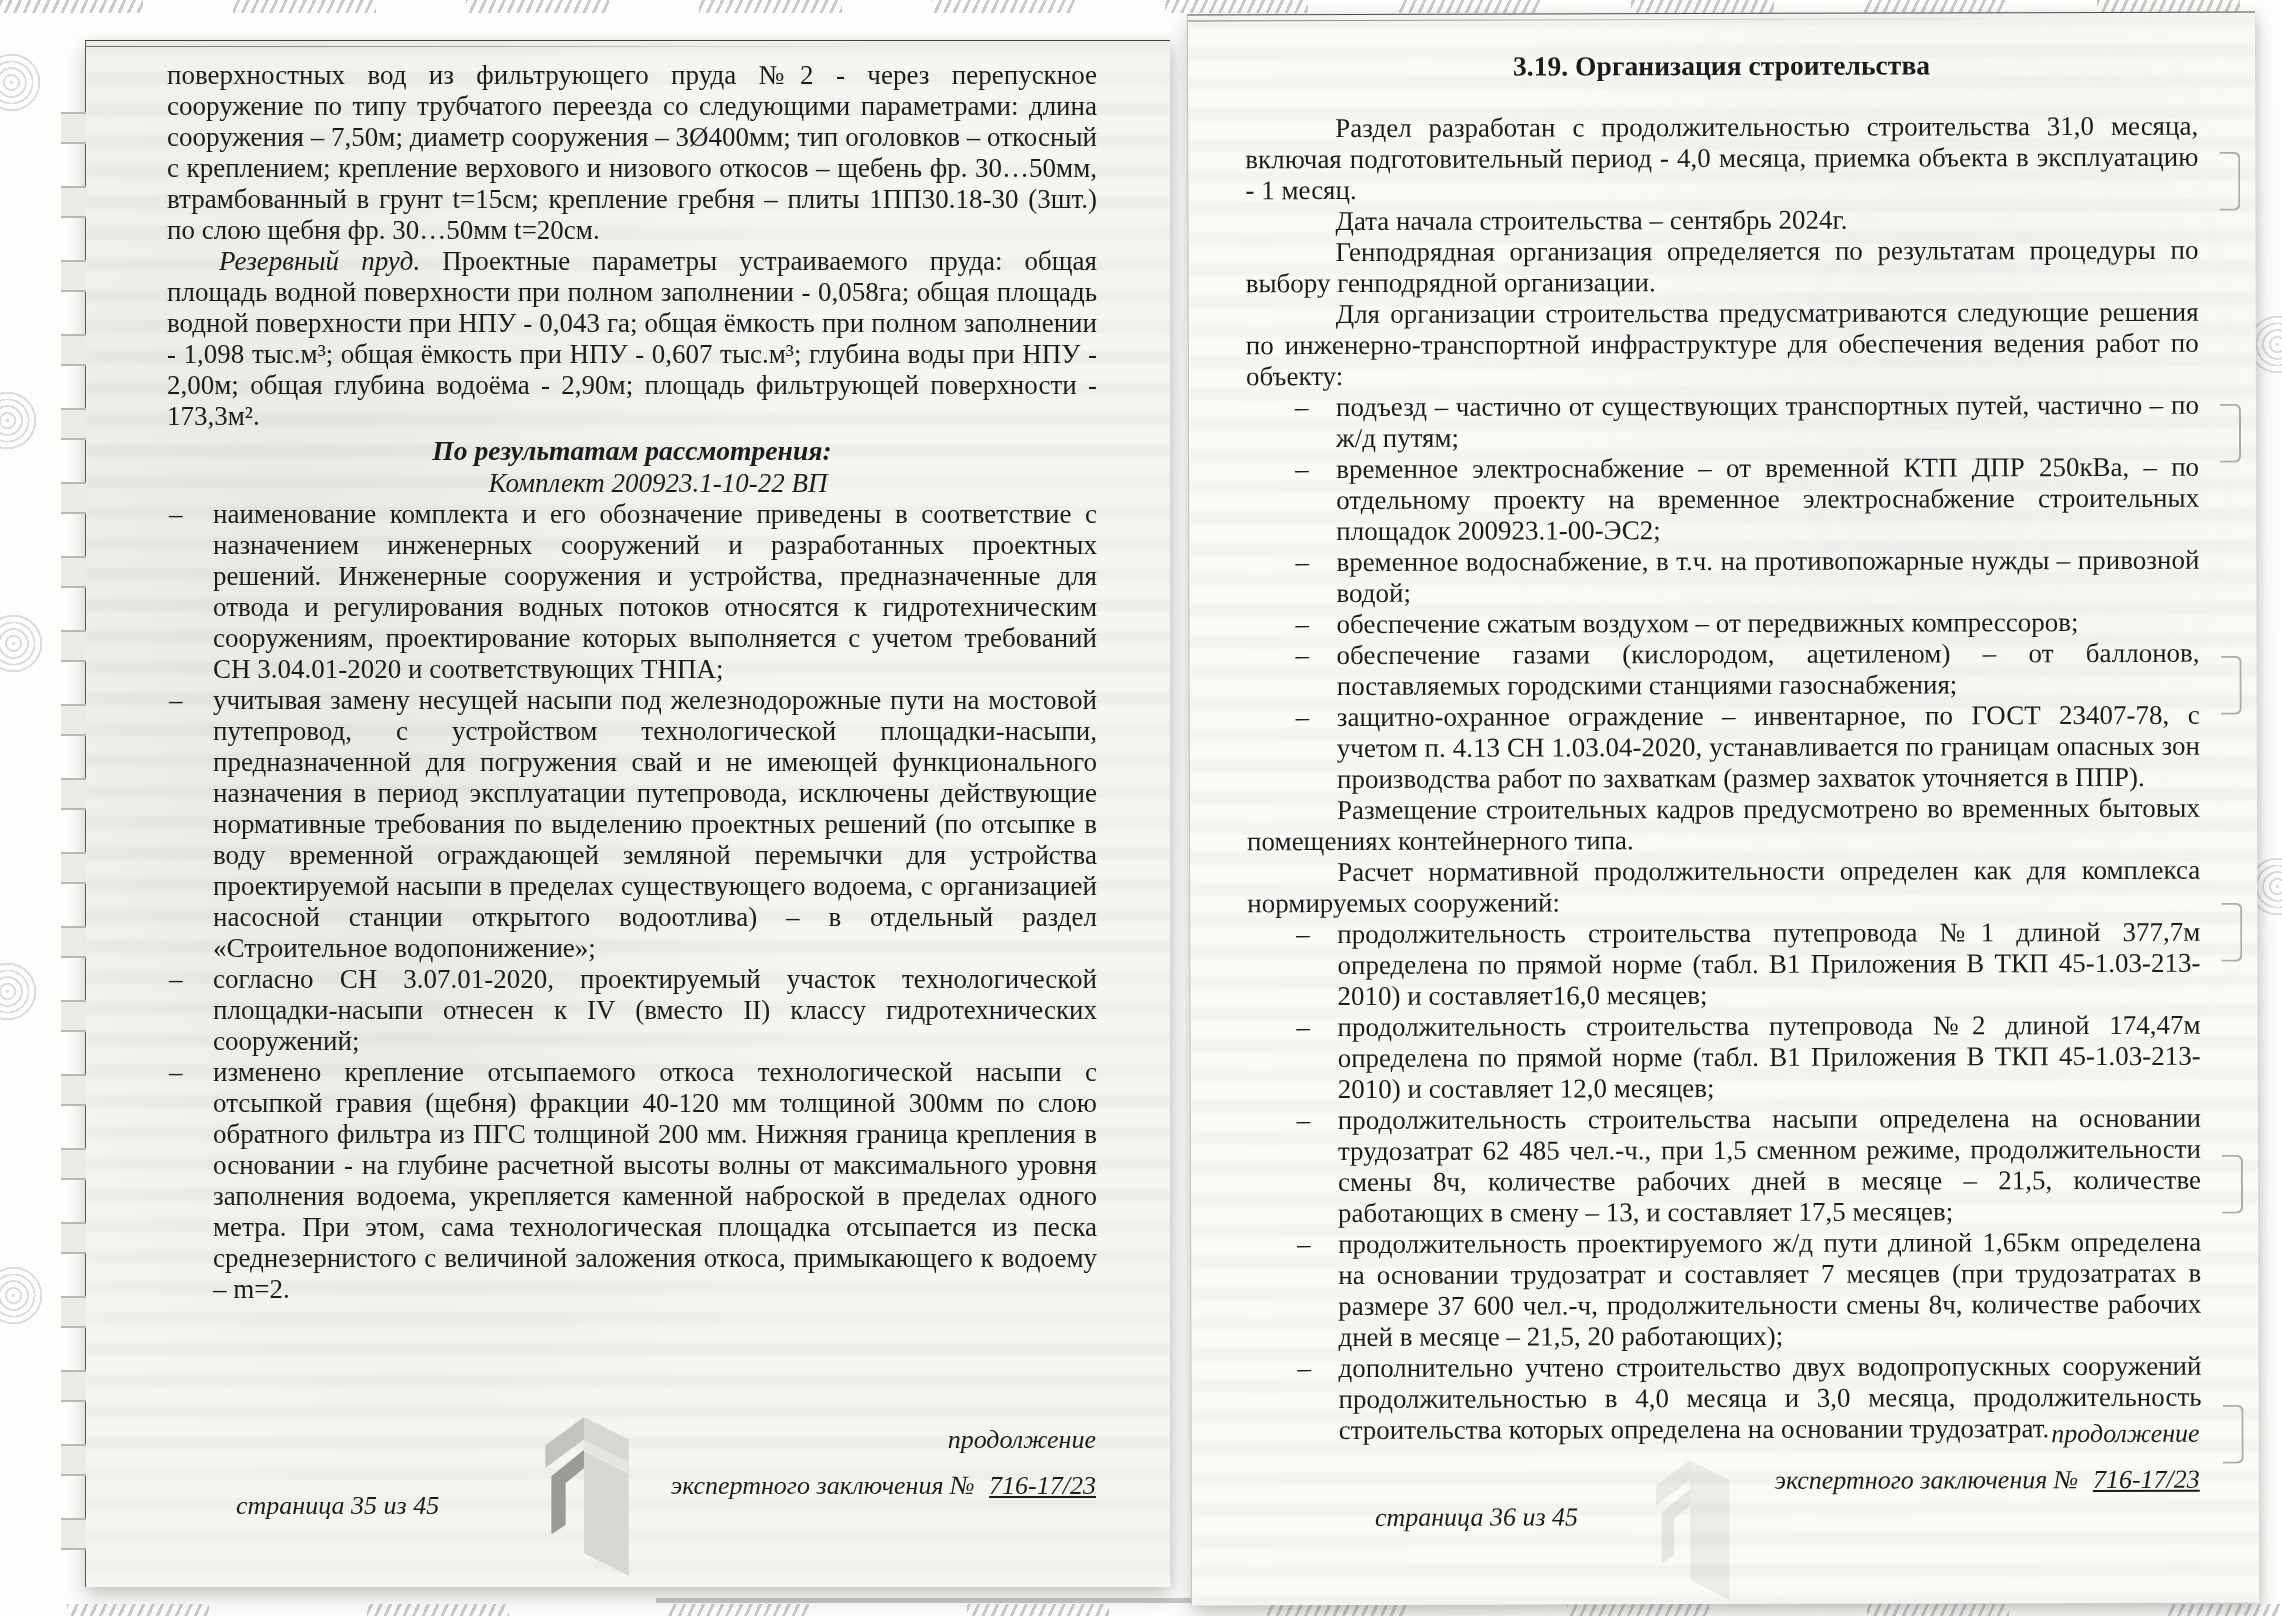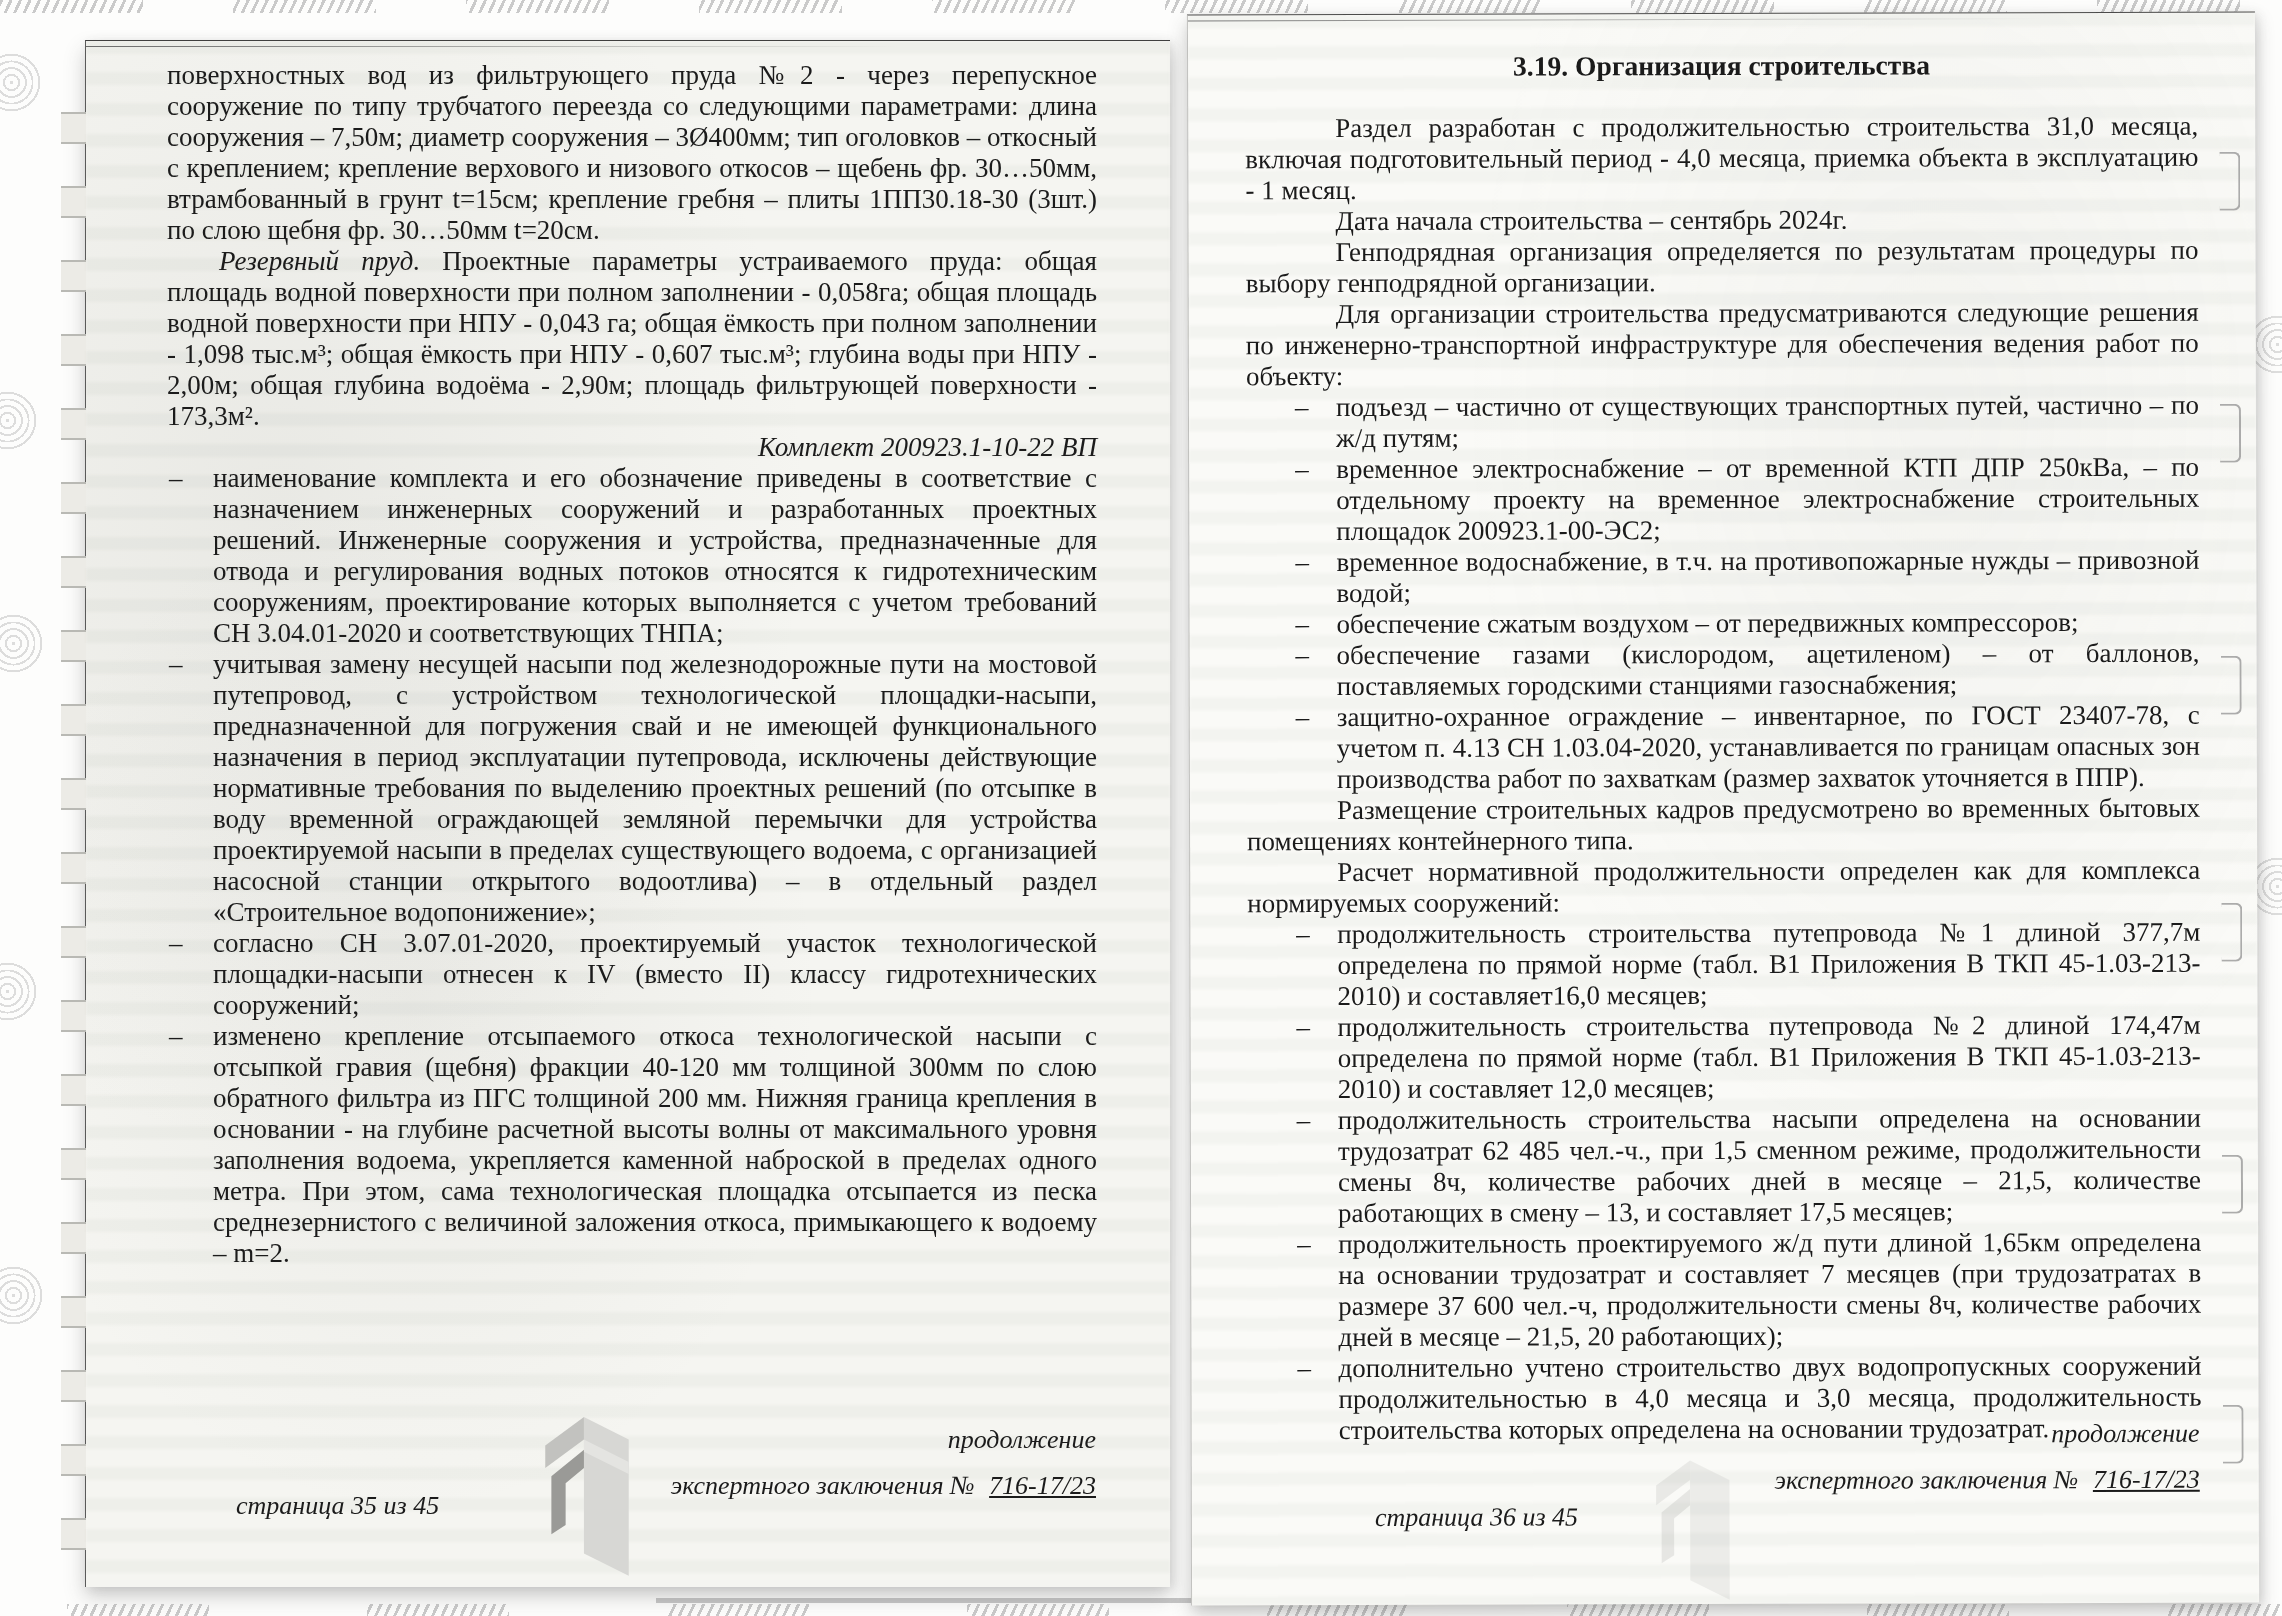"По результатам рассмотрения:" p.h-center { html: none -> <p>По результатам рассмотрения:</p> }
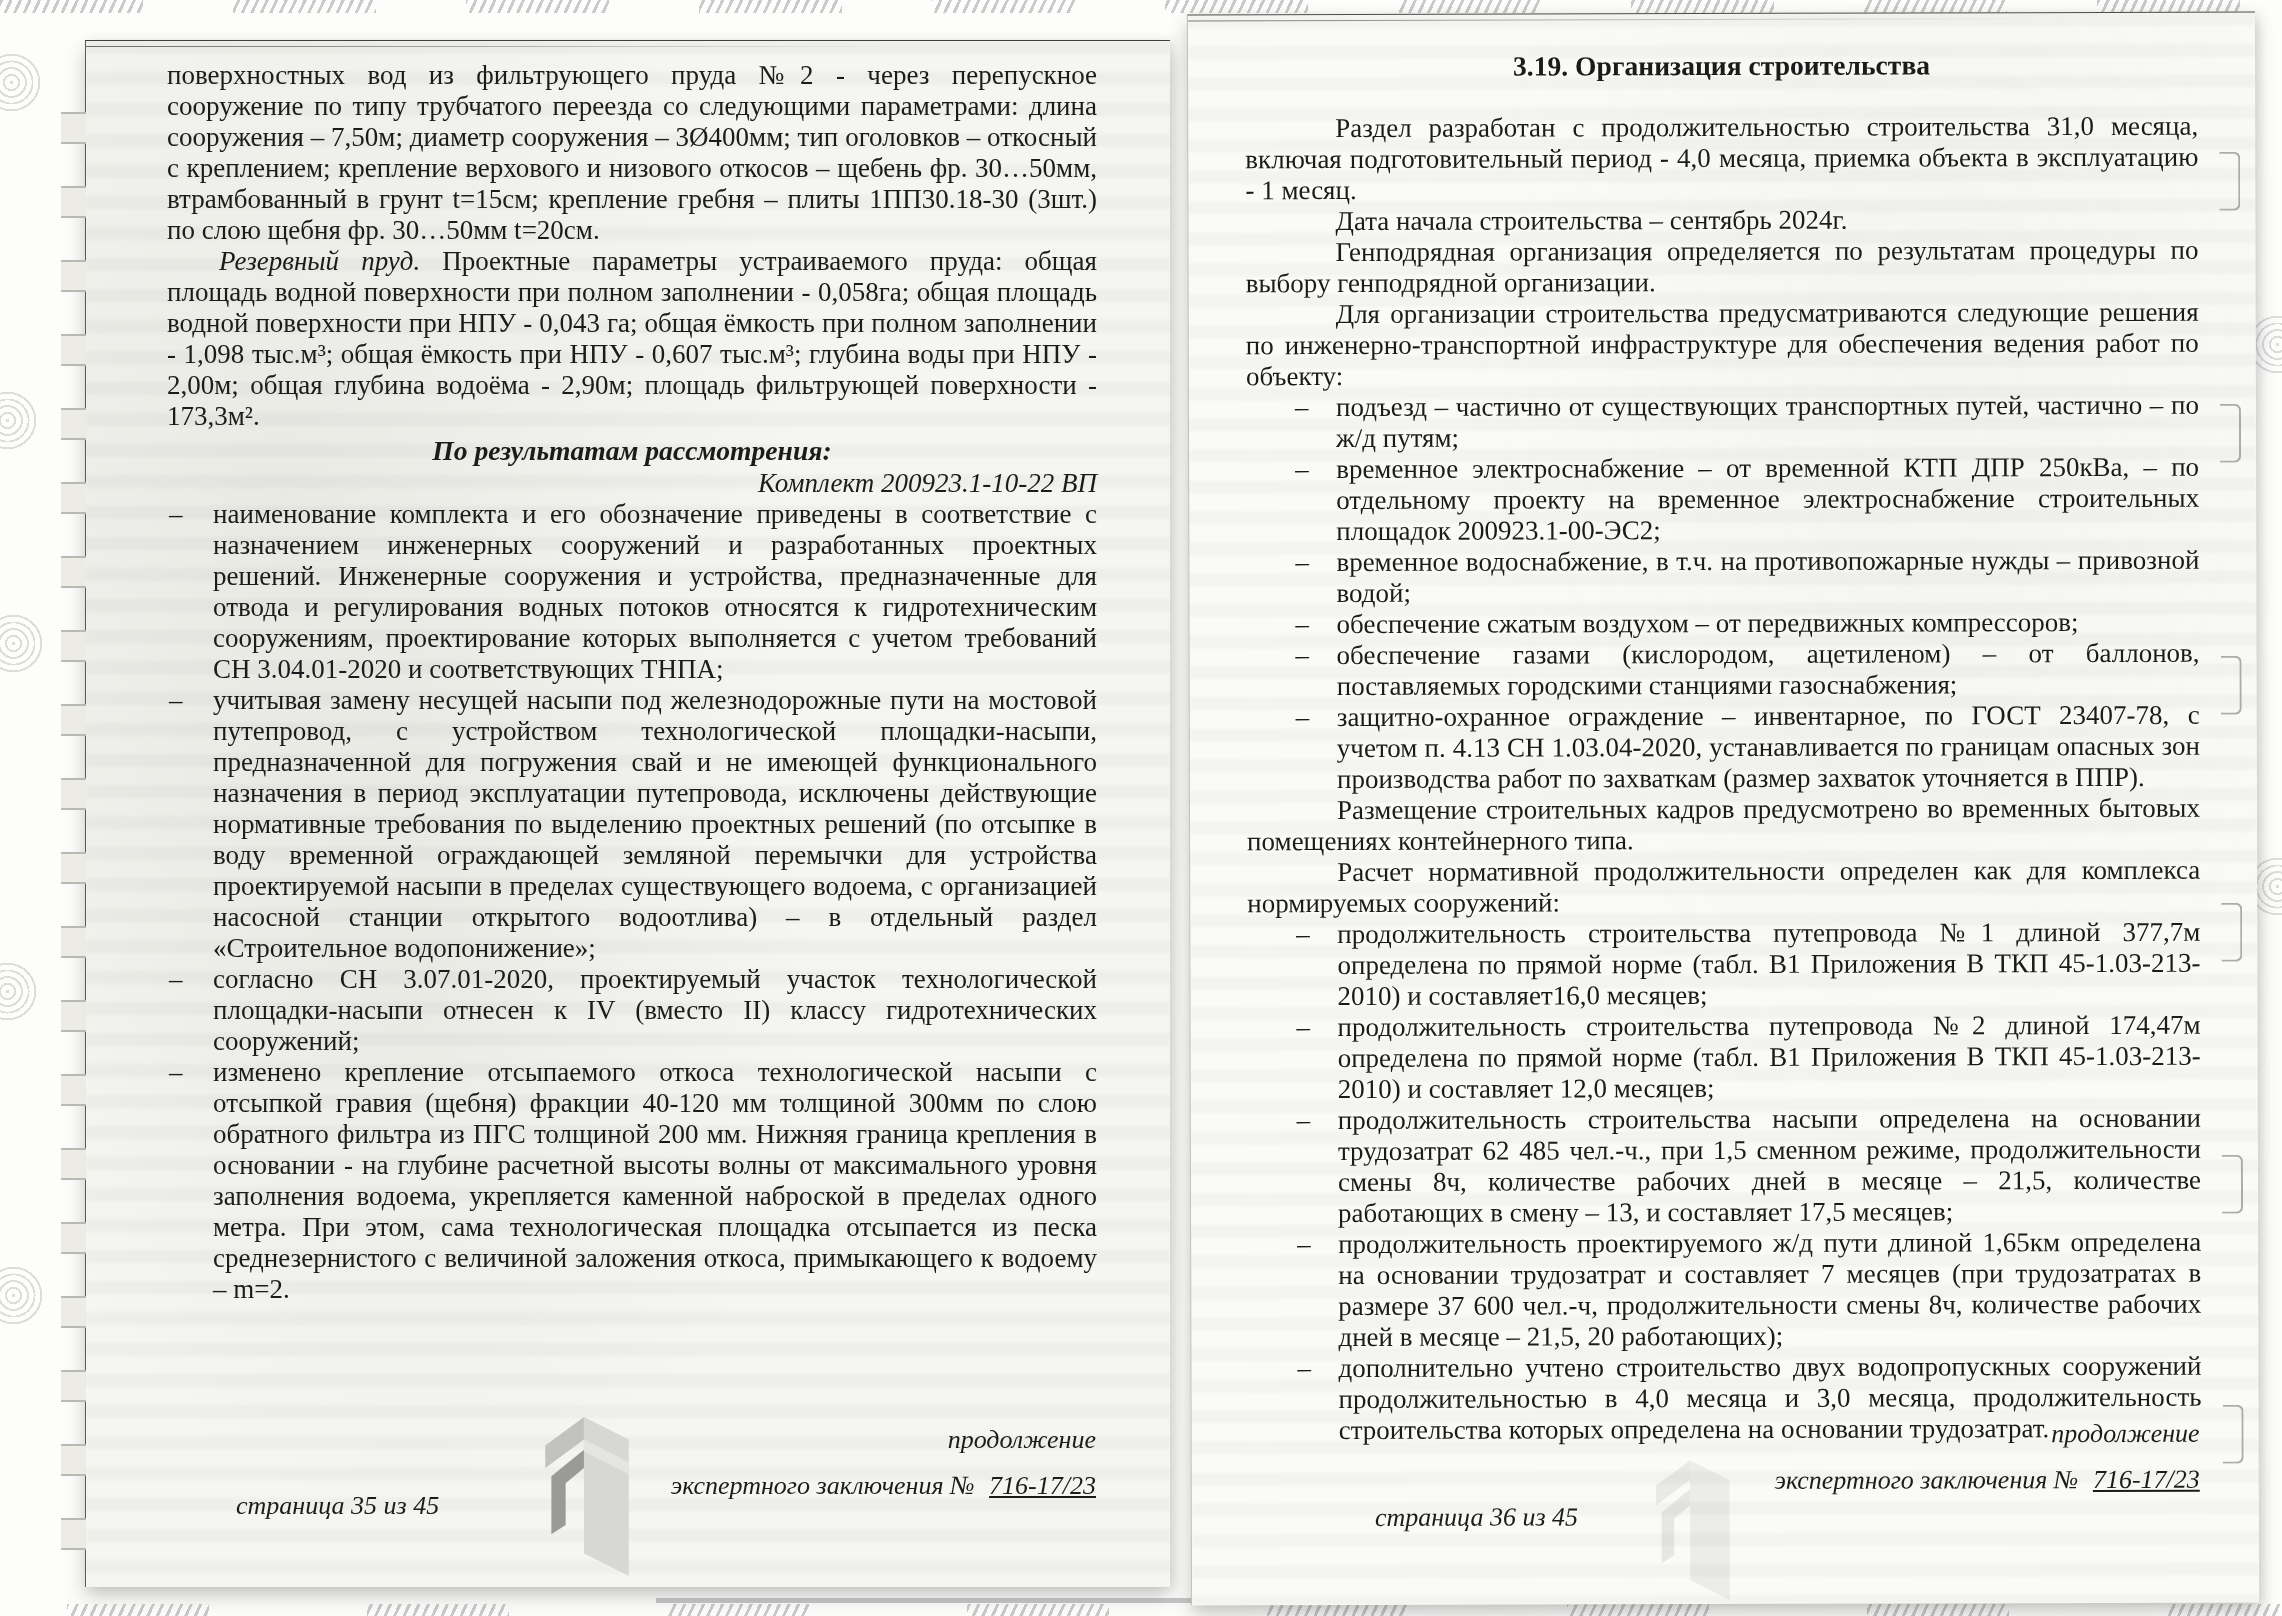"Комплект 200923.1-10-22 ВП" .komplekt { text-align: right -> center }
